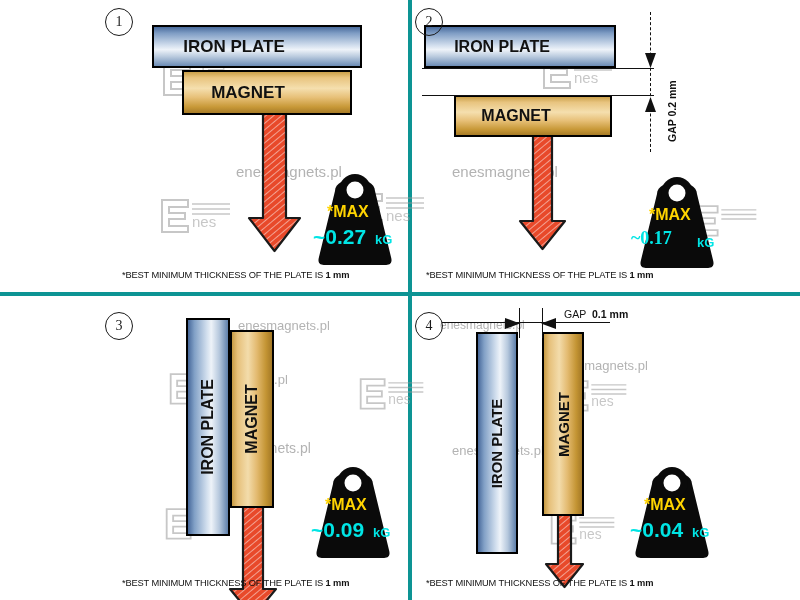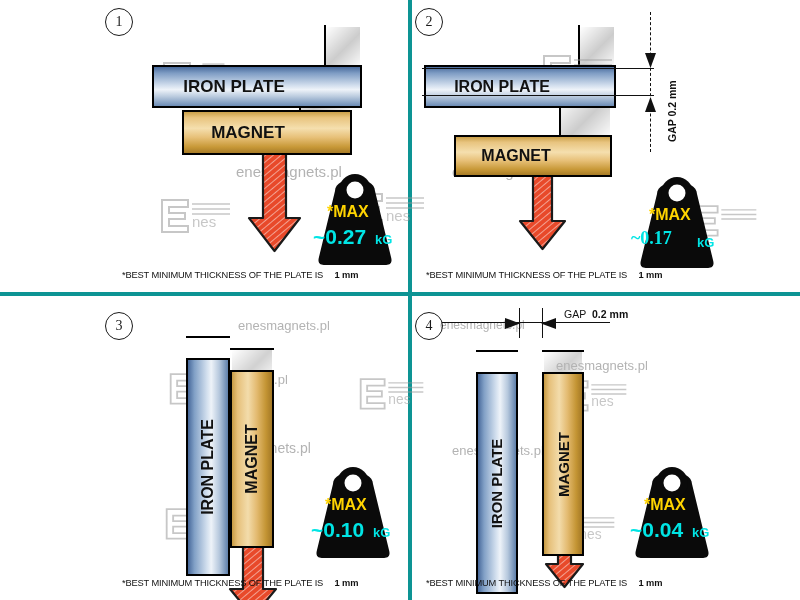"IRON PLATE" .block { margin-top: 40px -> none }
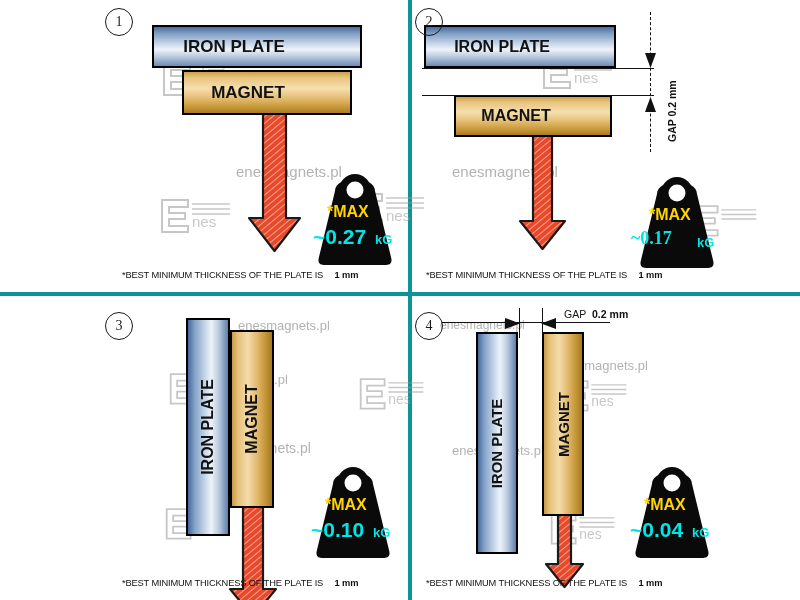"1 mm" .footnote b { margin-left: 9px -> none }
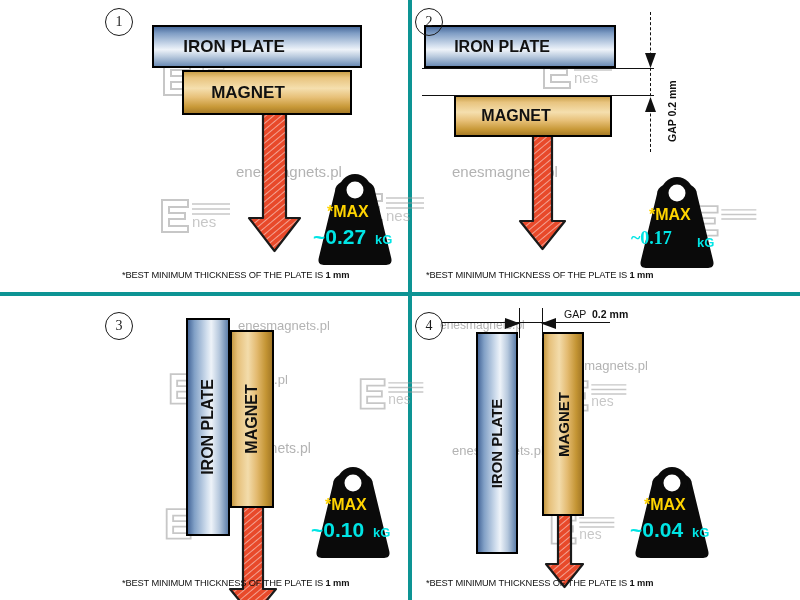"0.2 mm" span.g-val { text: 0.2 -> 0.1 }
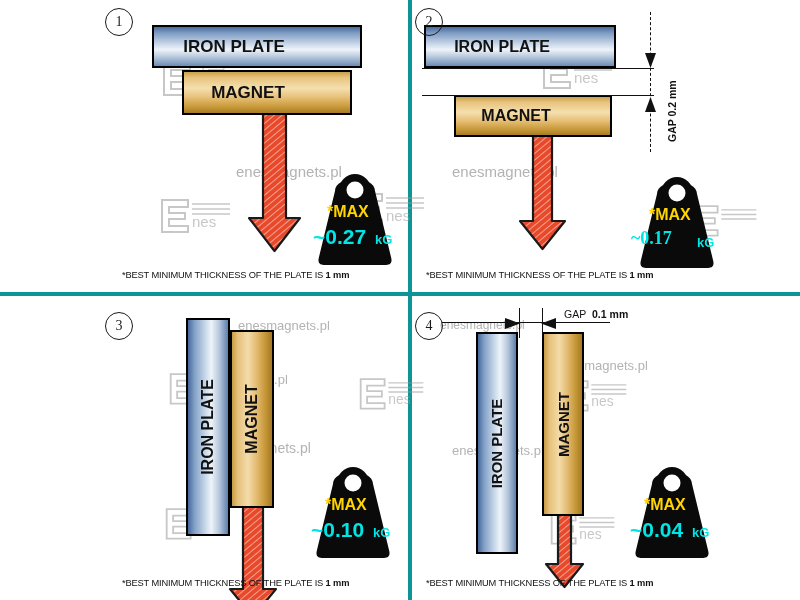"~0.10" span.w-val { text: 0.10 -> 0.09 }
